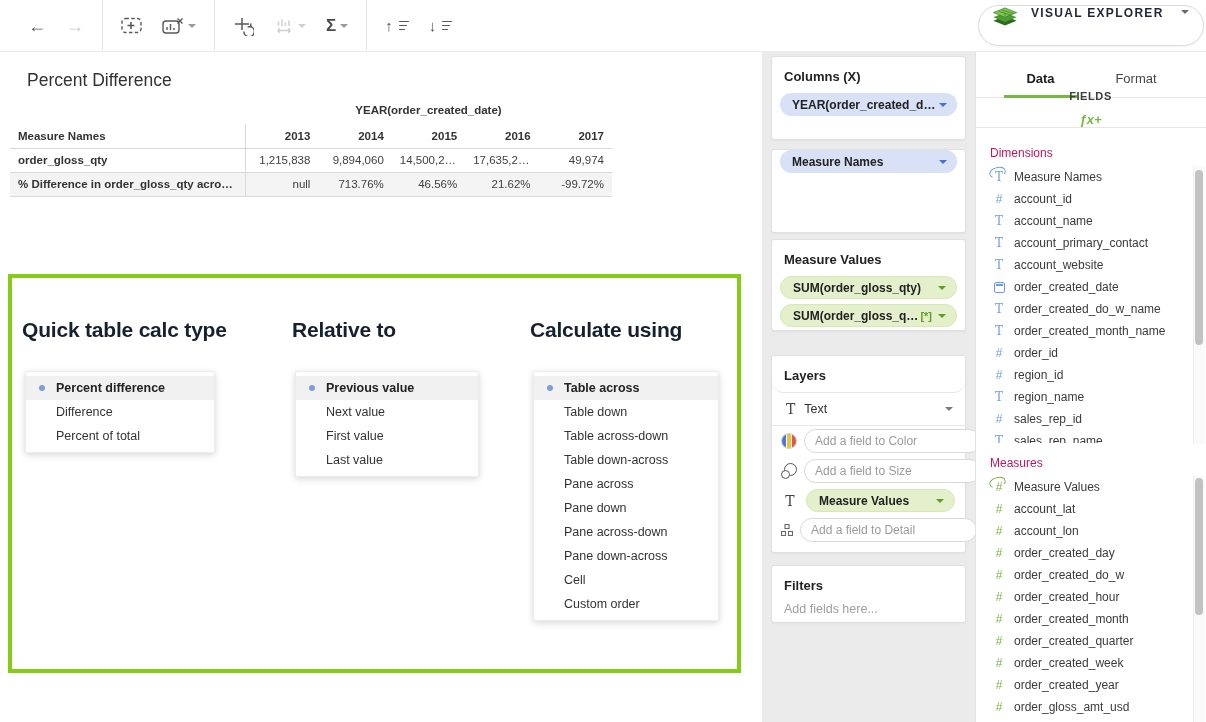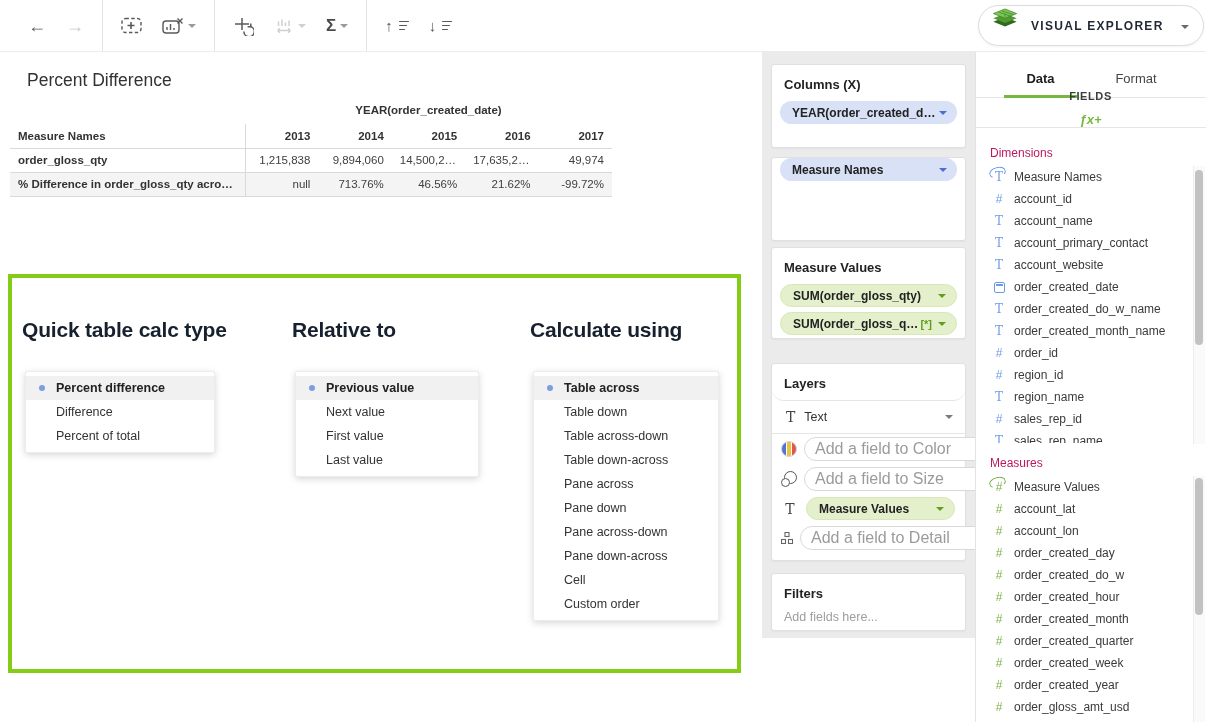"VISUAL EXPLORER" .brand { align-items: flex-end -> flex-start; padding: 0 14px 12px 12px -> 0 14px 0 12px }
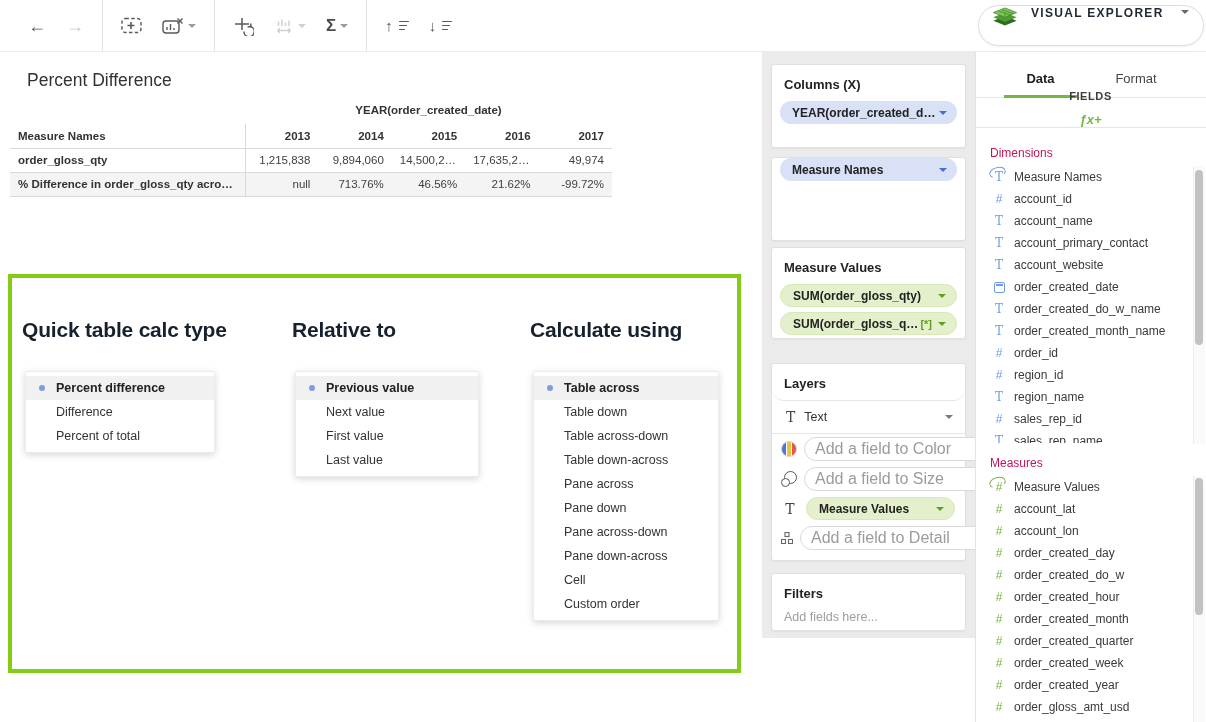"Columns (X)" .shelf { height: 586px -> 670px; padding: 12px 9px -> 4px 9px }
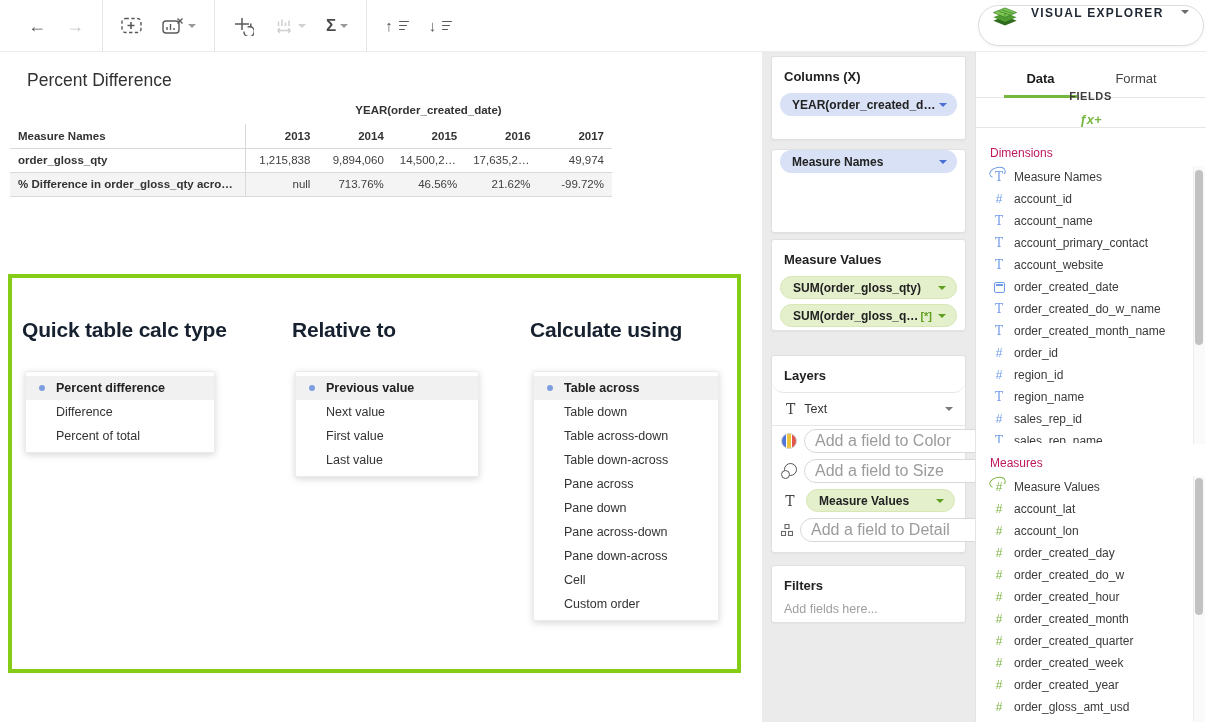"Add a field to Color" .slot-in { font-size: 16px -> 12px }
